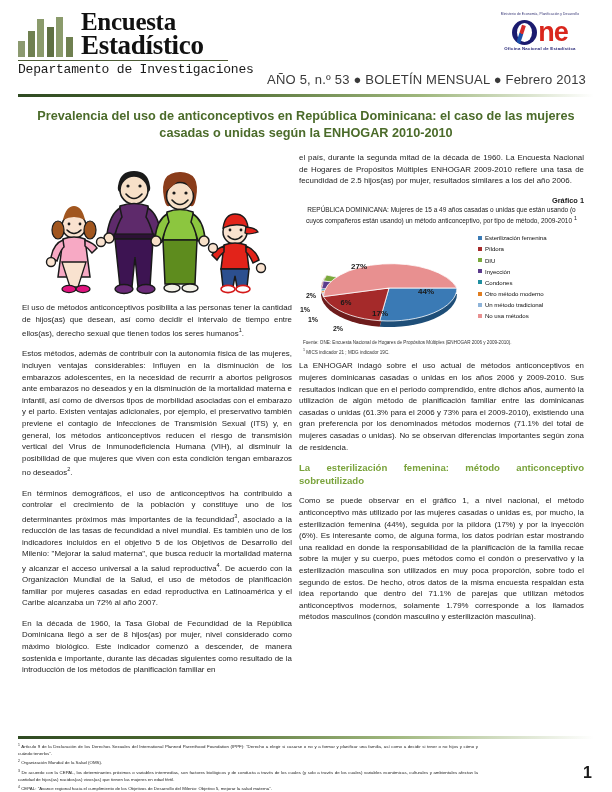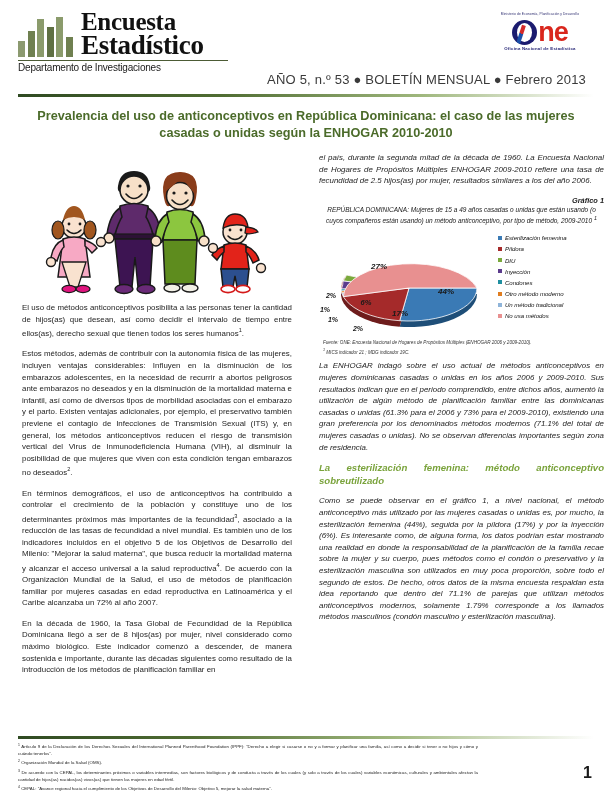"Departamento de Investigaciones" .dept { font-family: none -> Liberation Mono, monospace; font-size: 10px -> 13px }
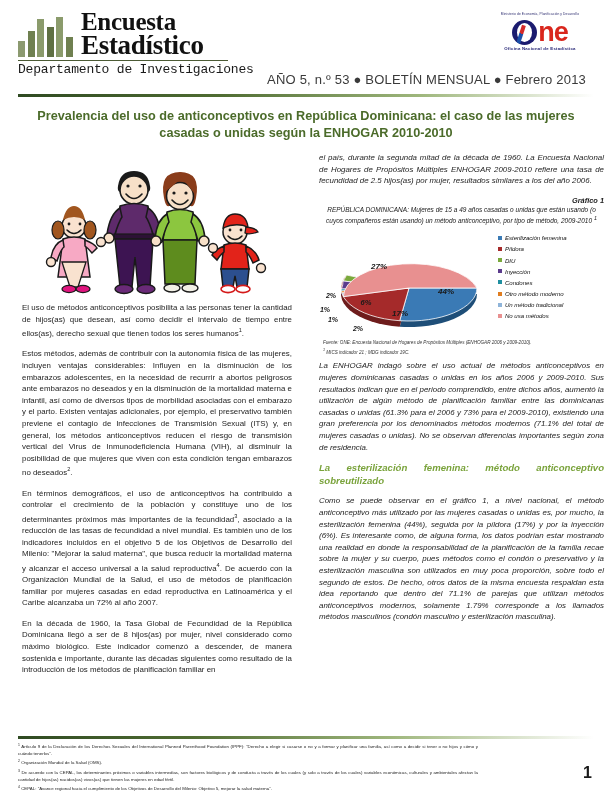"el país, durante la segunda" .col-right { font-style: italic -> none; left: 319px -> 299px }
